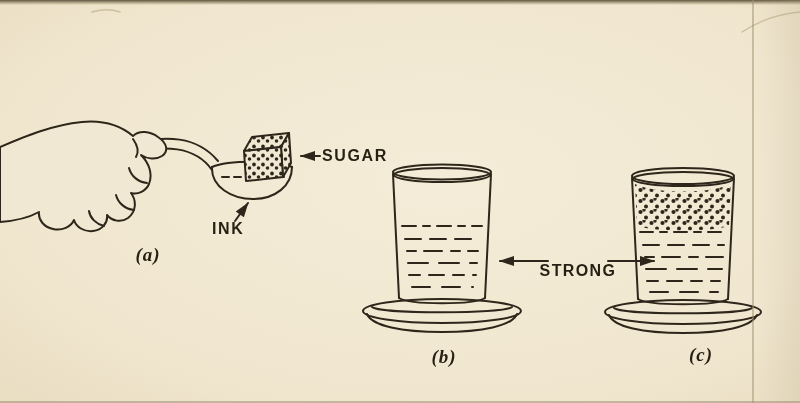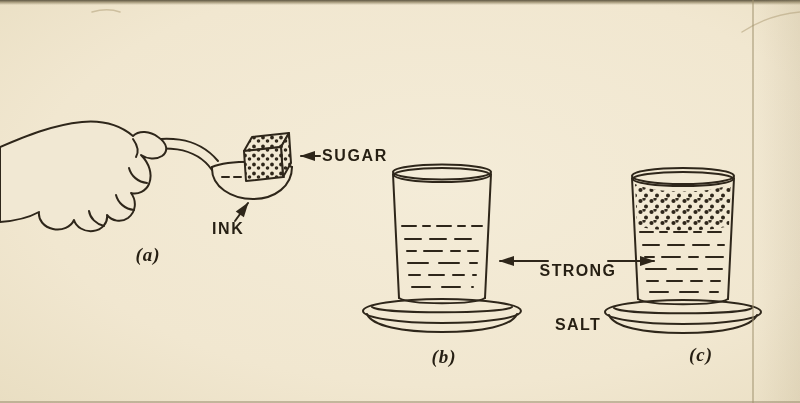"SALT" div.lbl-line { html: <div>SALT</div> -> none }
